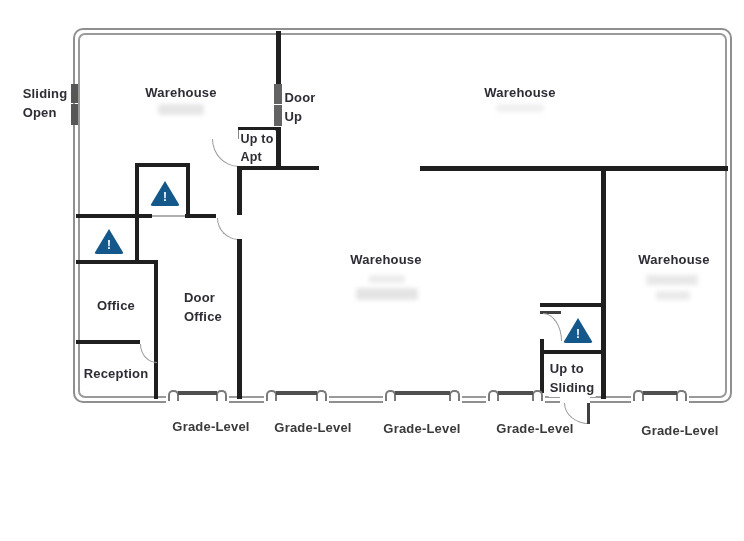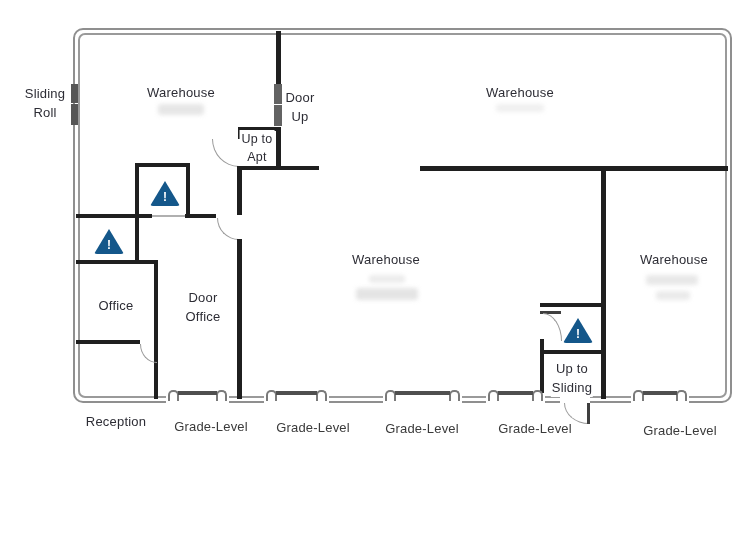"Sliding" .lbl { font-weight: normal -> bold; text-align: center -> left }
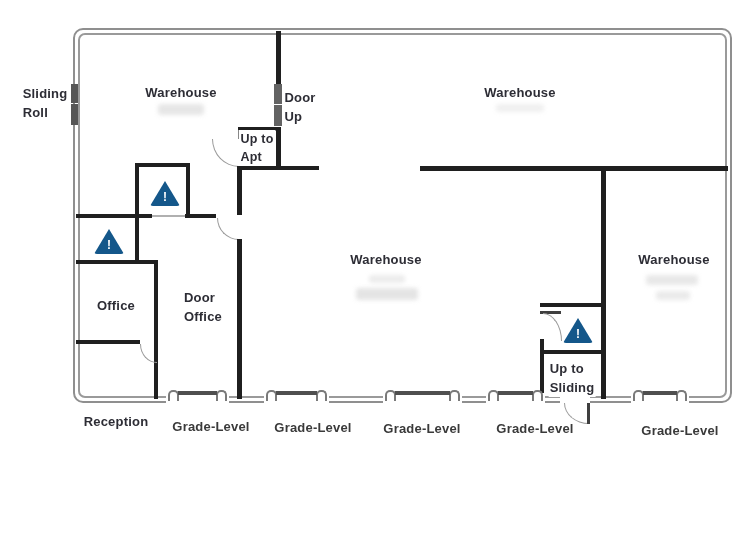"Roll" span { text: Roll -> Open }
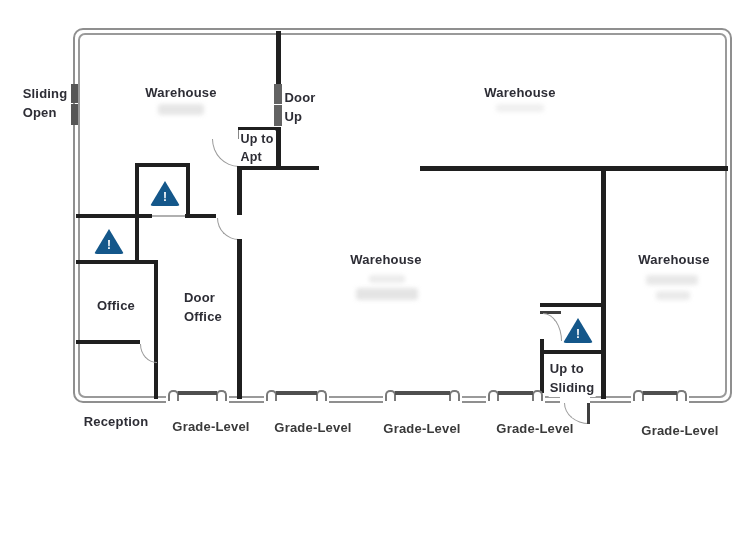"Reception" div.lbl { margin-top: 48px -> none }
